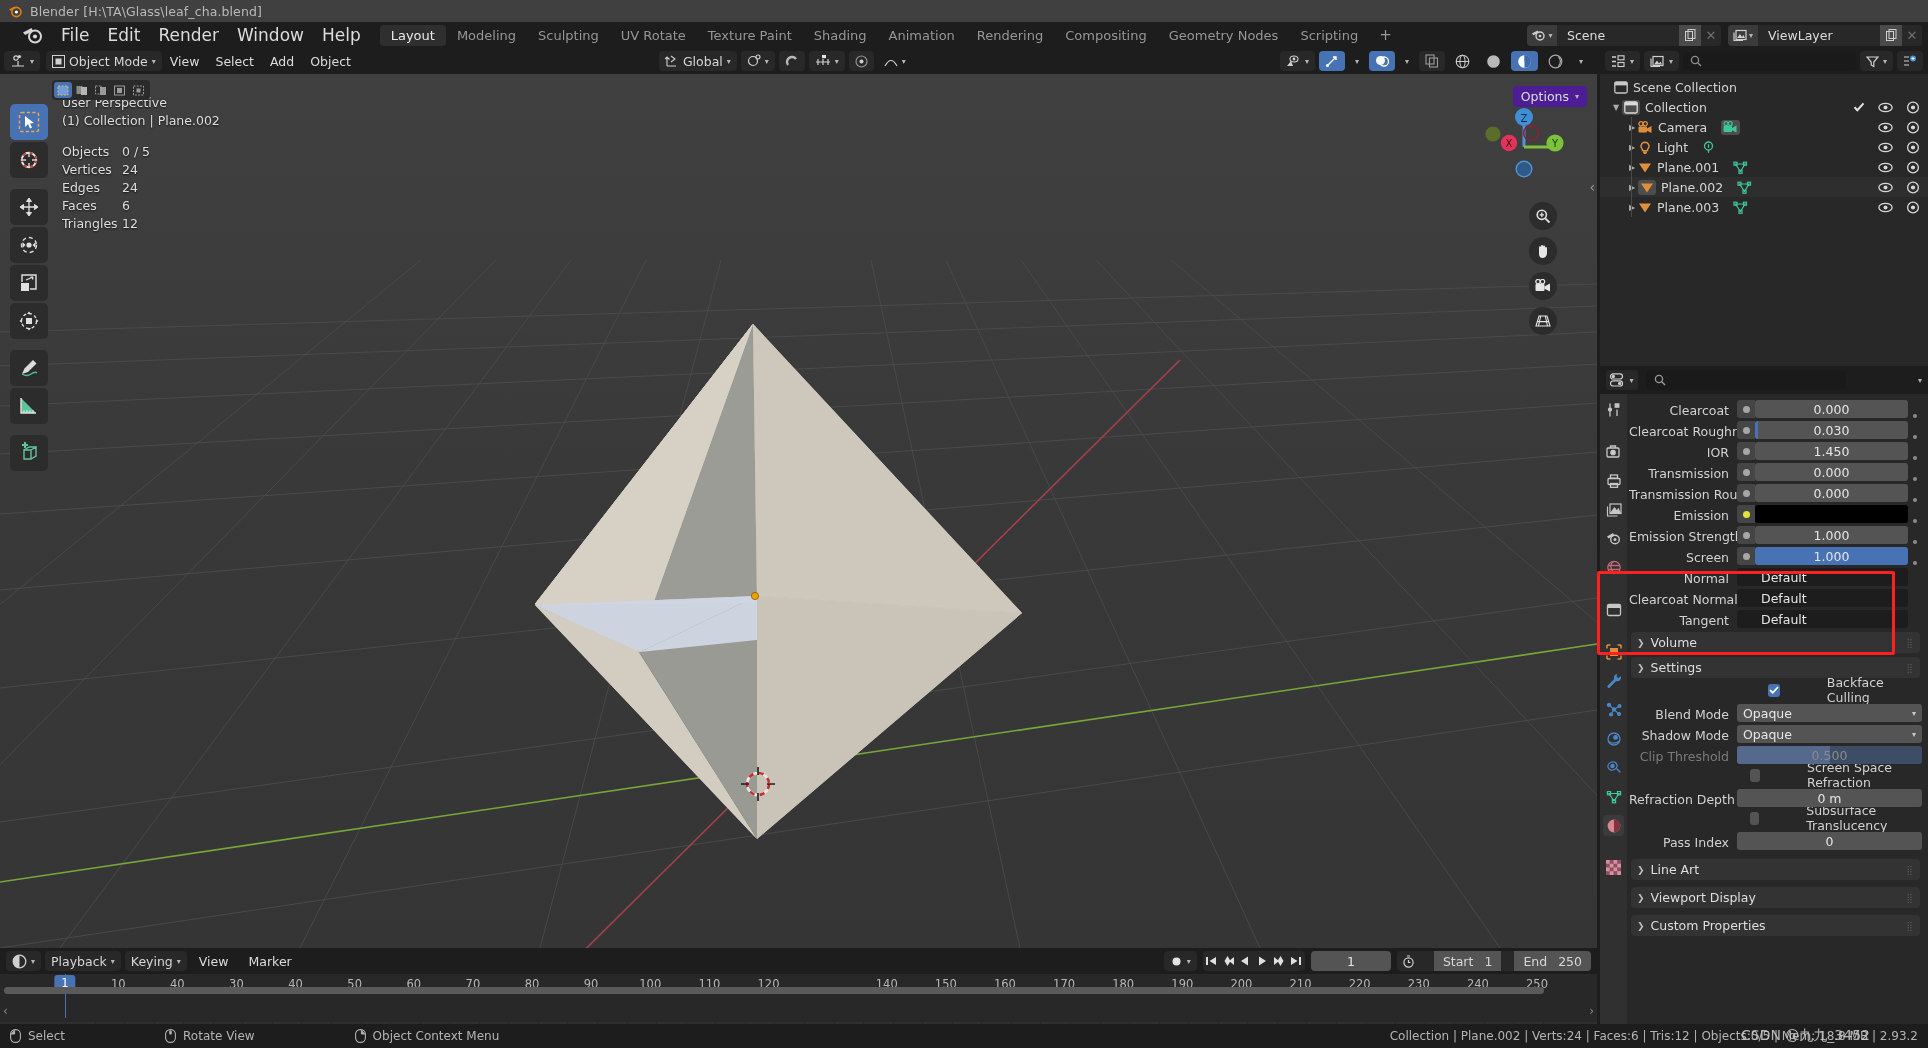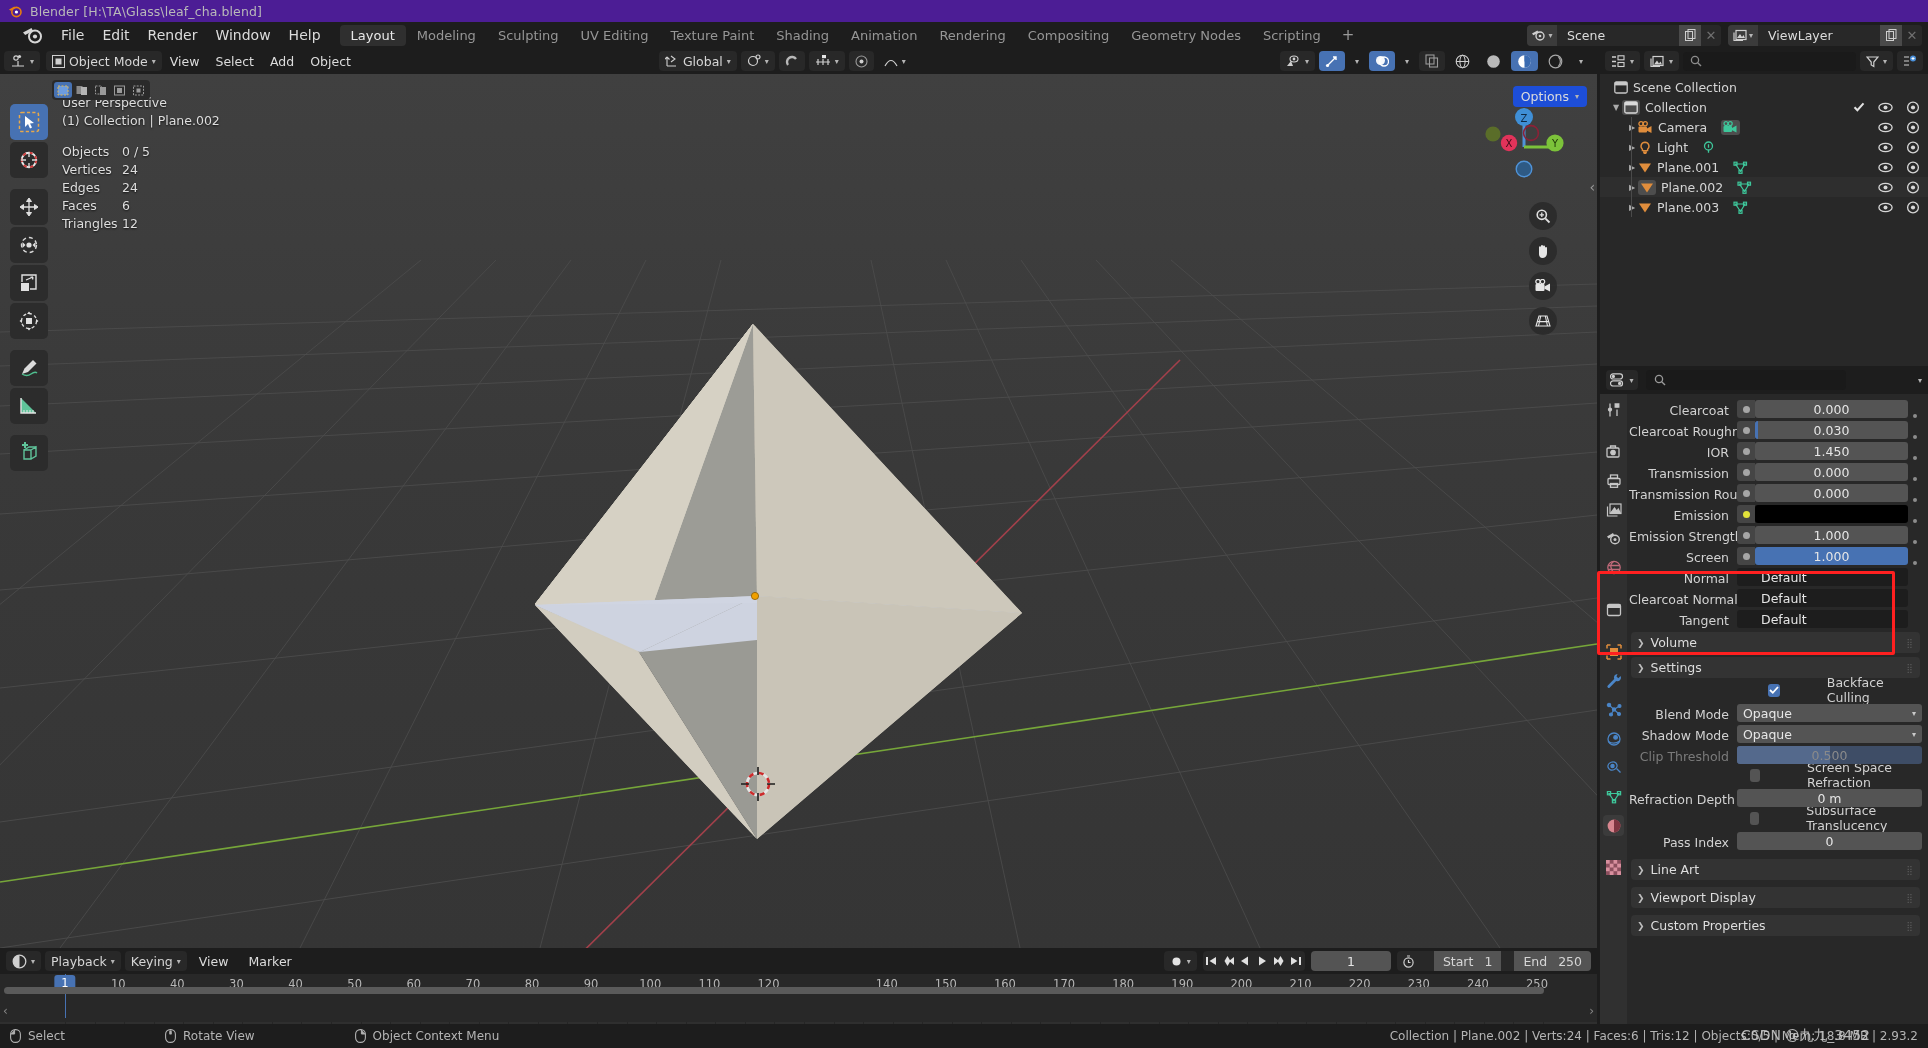"Blender [H:\TA\Glass\leaf_cha.blend]" .titlebar { background: #4c1d95 -> #404040 }
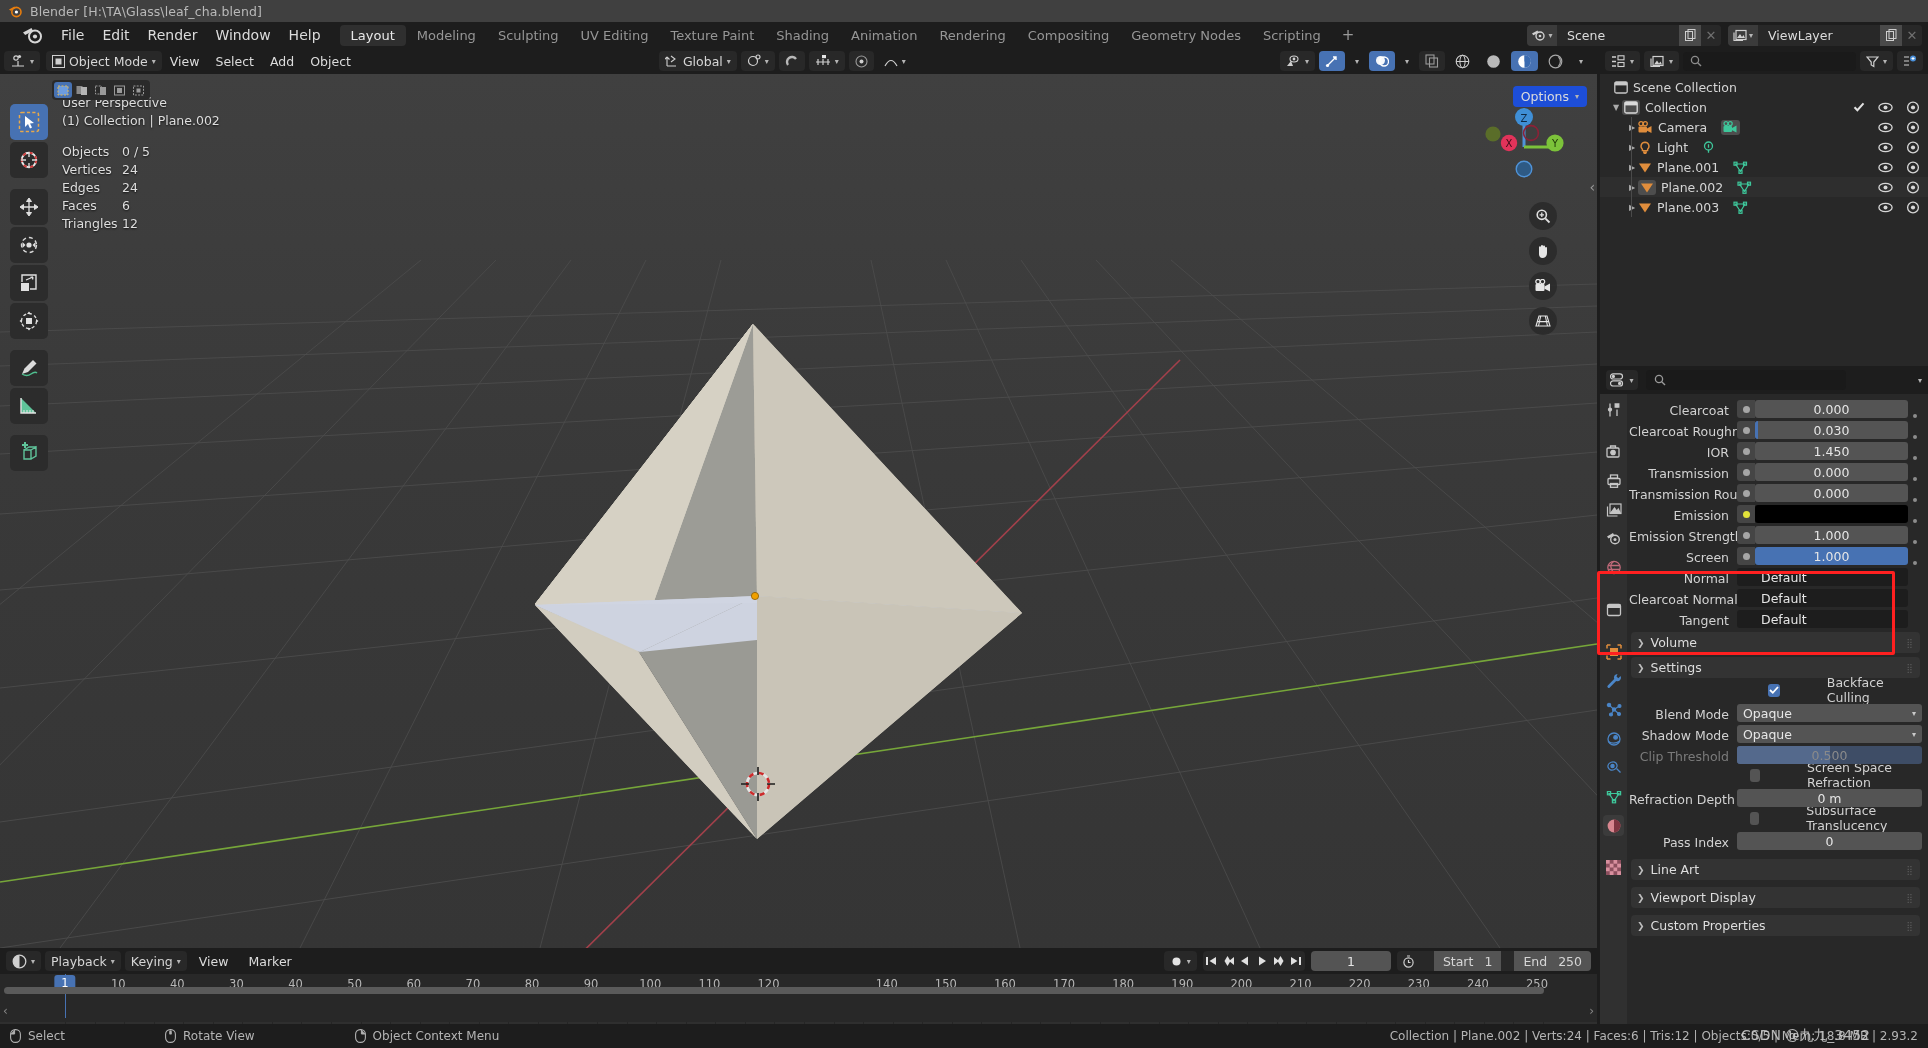"File" .menu-item { font-size: 14px -> 17px }
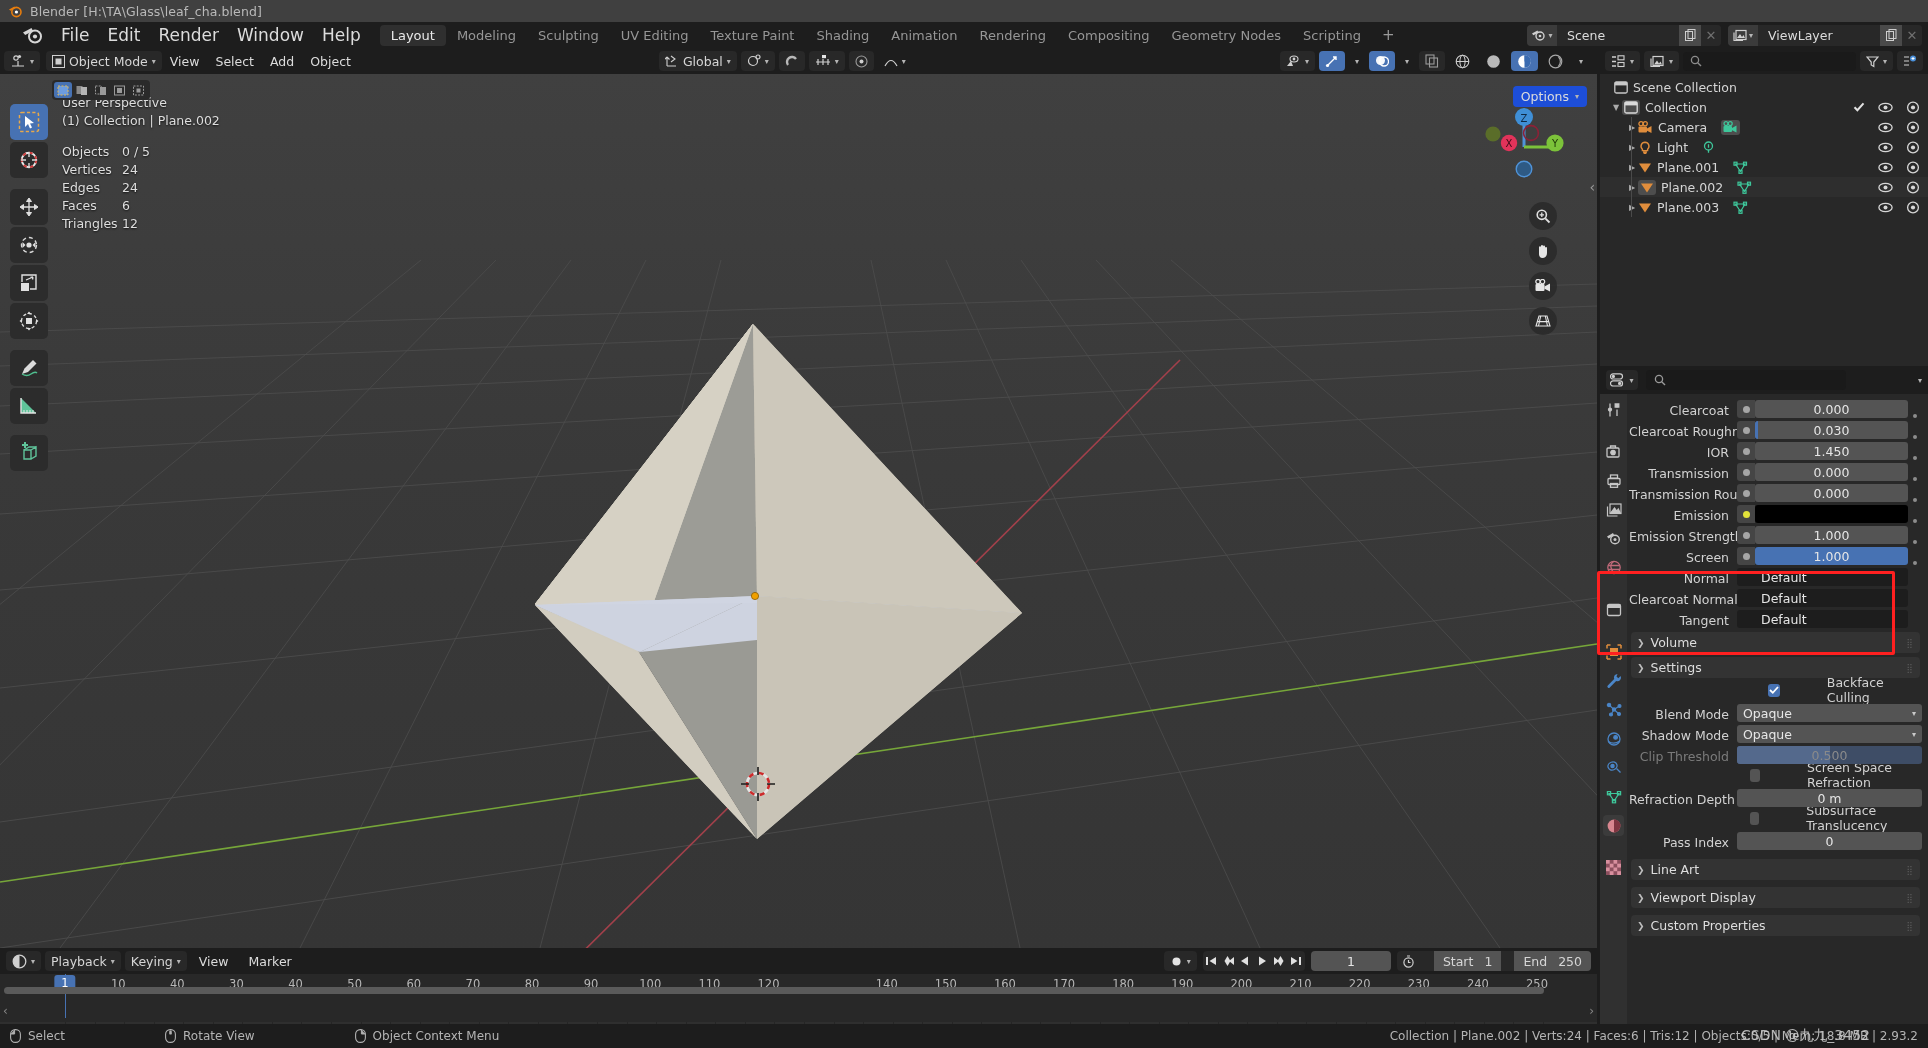"UV Editing" span.ws-tab { text: Editing -> Rotate }
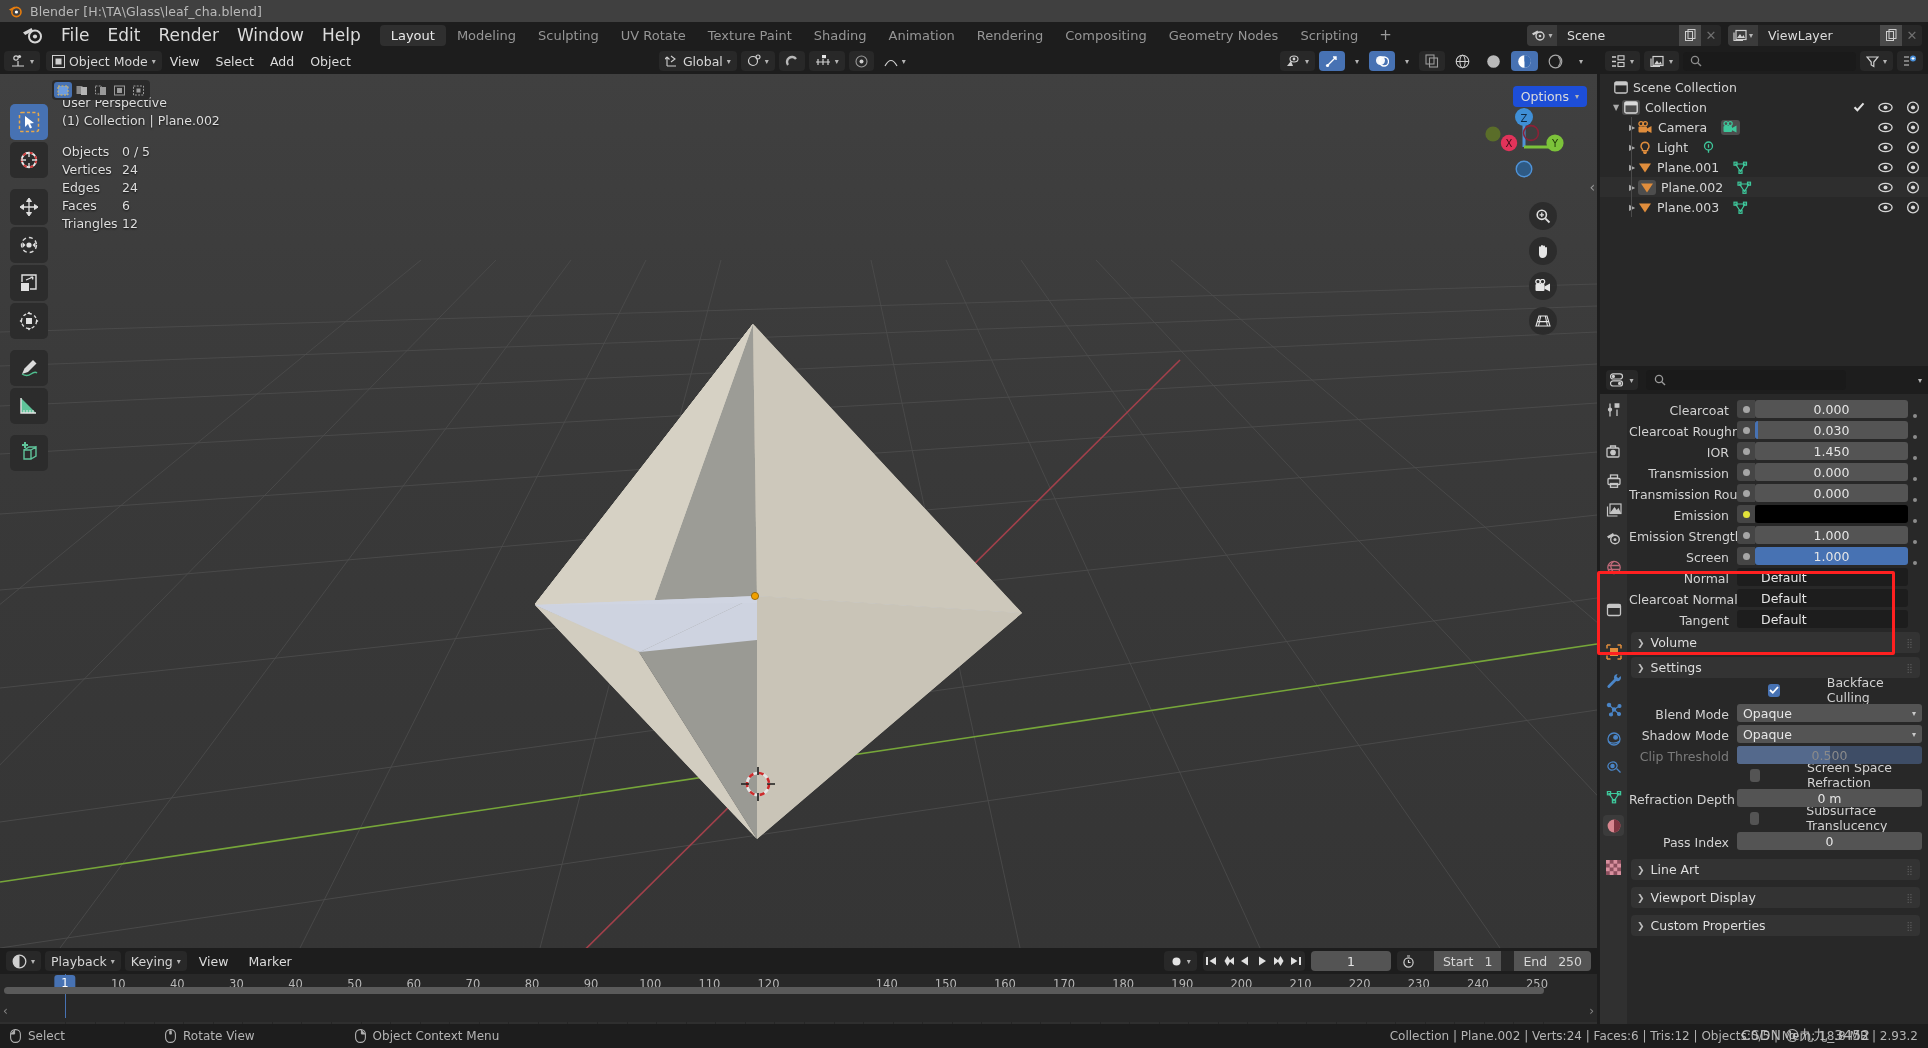"Options" .options-btn { background: #1d4ed8 -> #4c1d95 }
